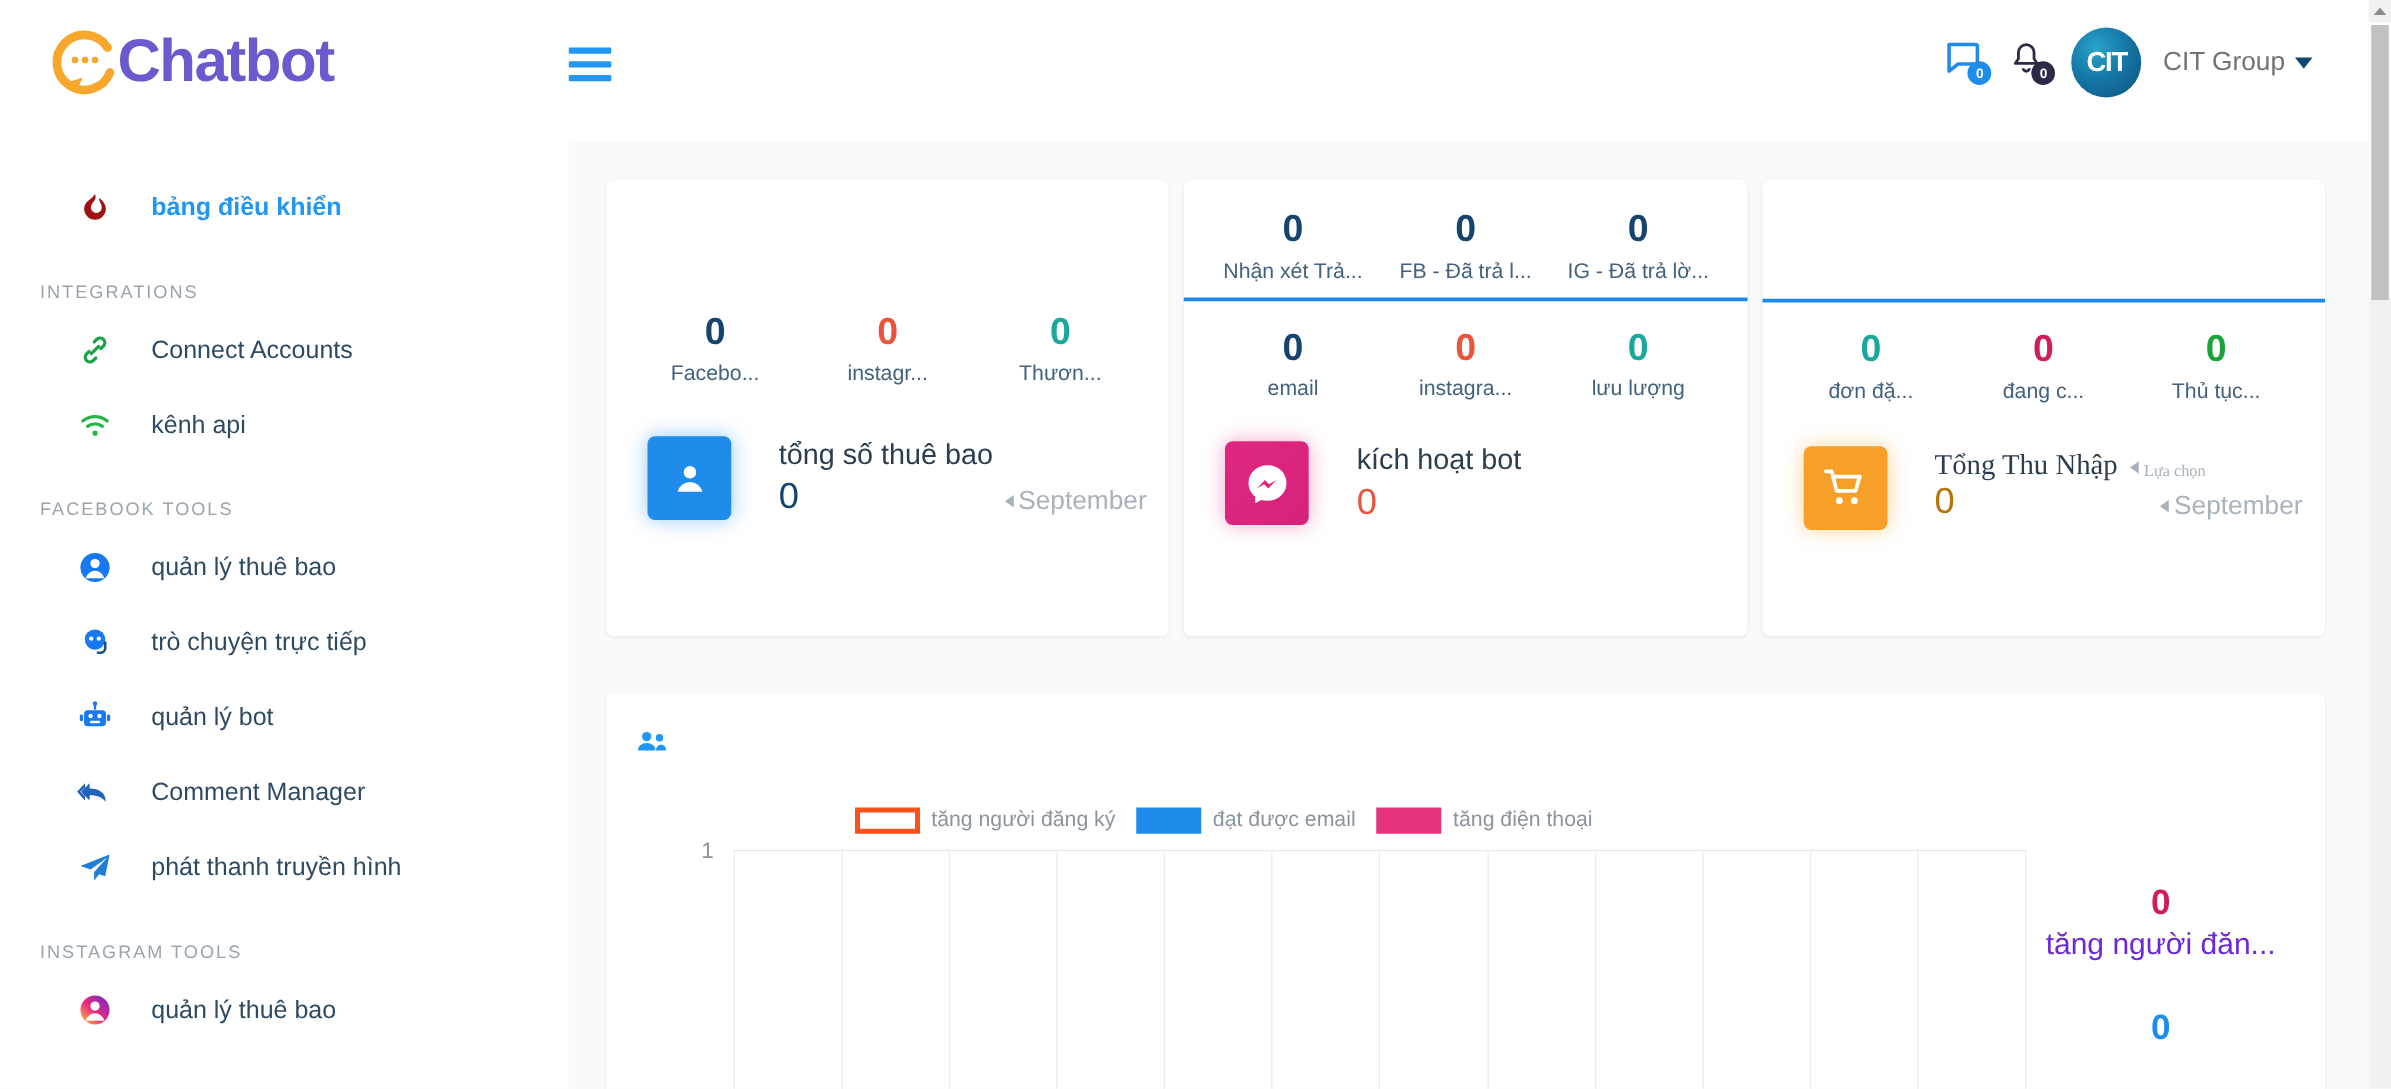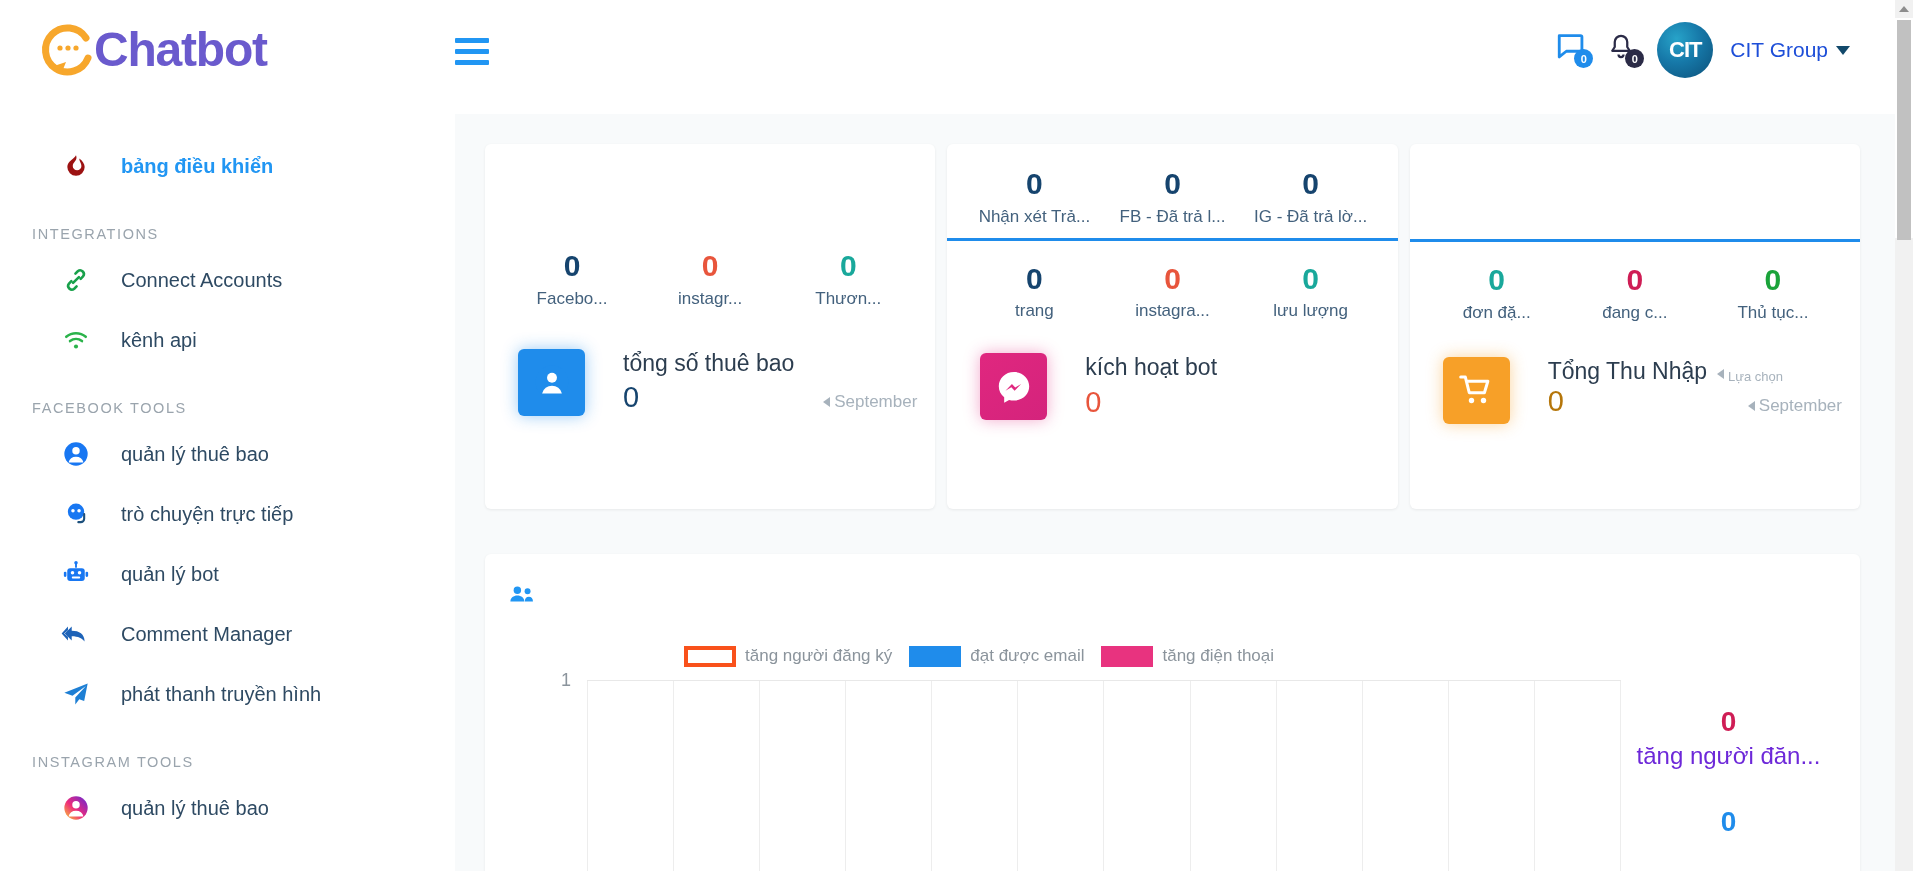"CIT Group" .user-name { color: #1d4ed8 -> #737373 }
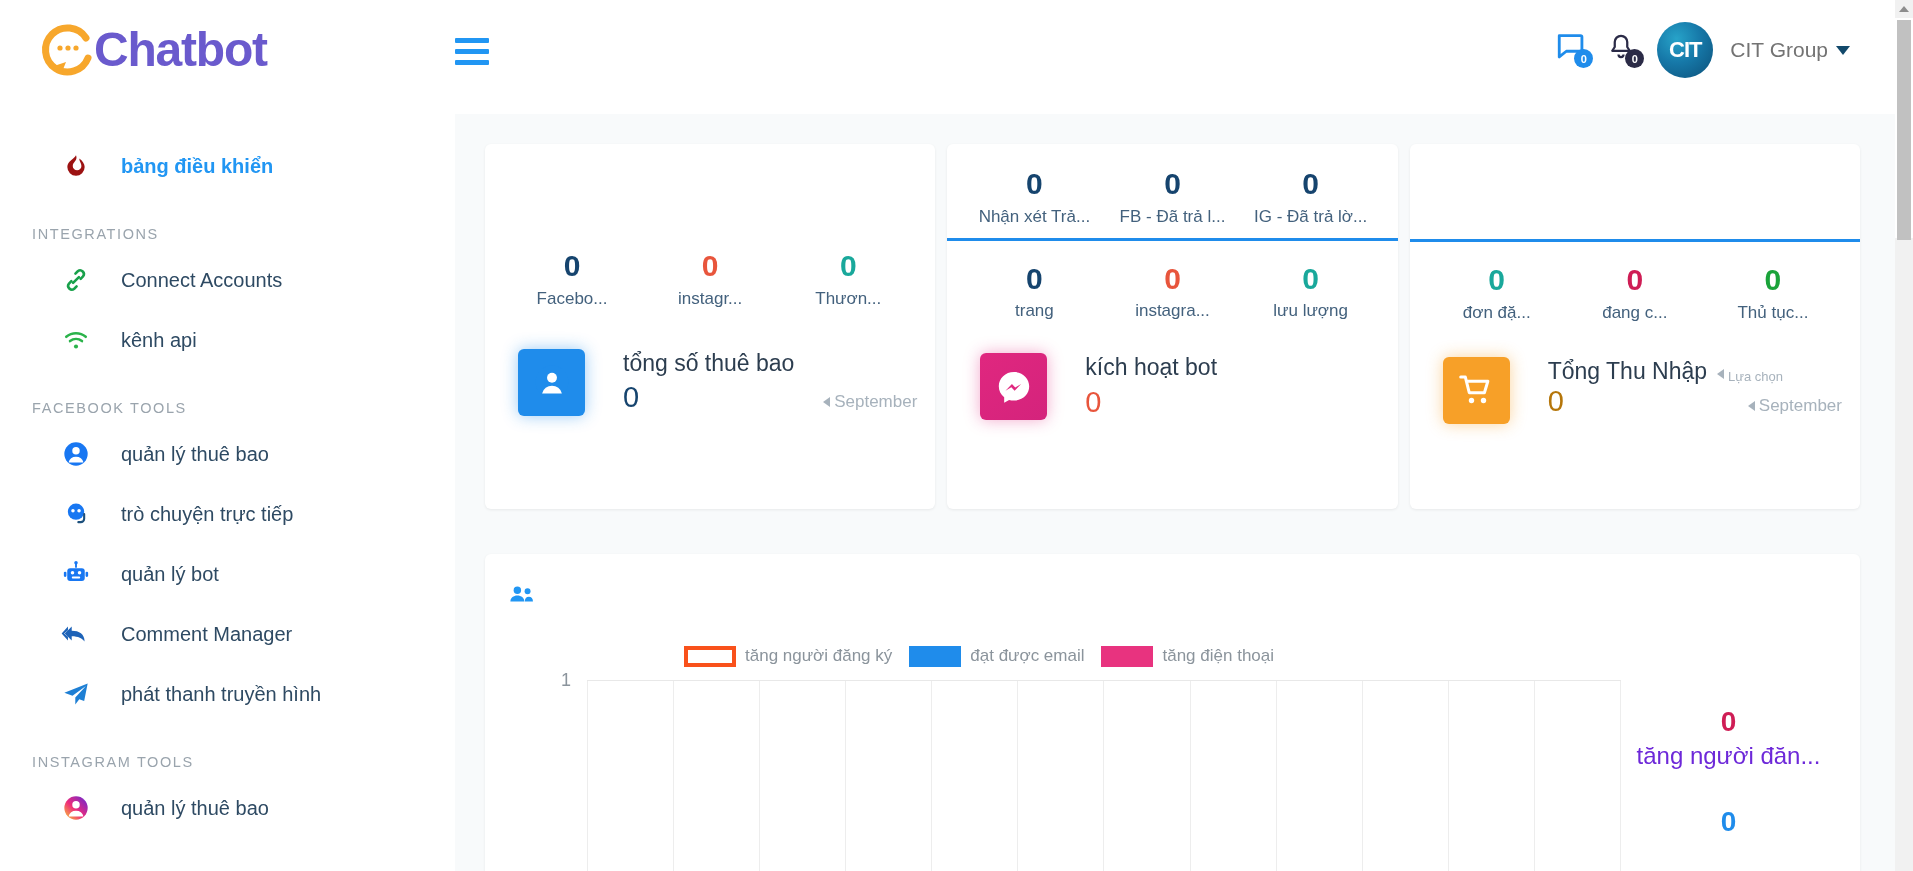"trang" div.mini-label { text: trang -> email }
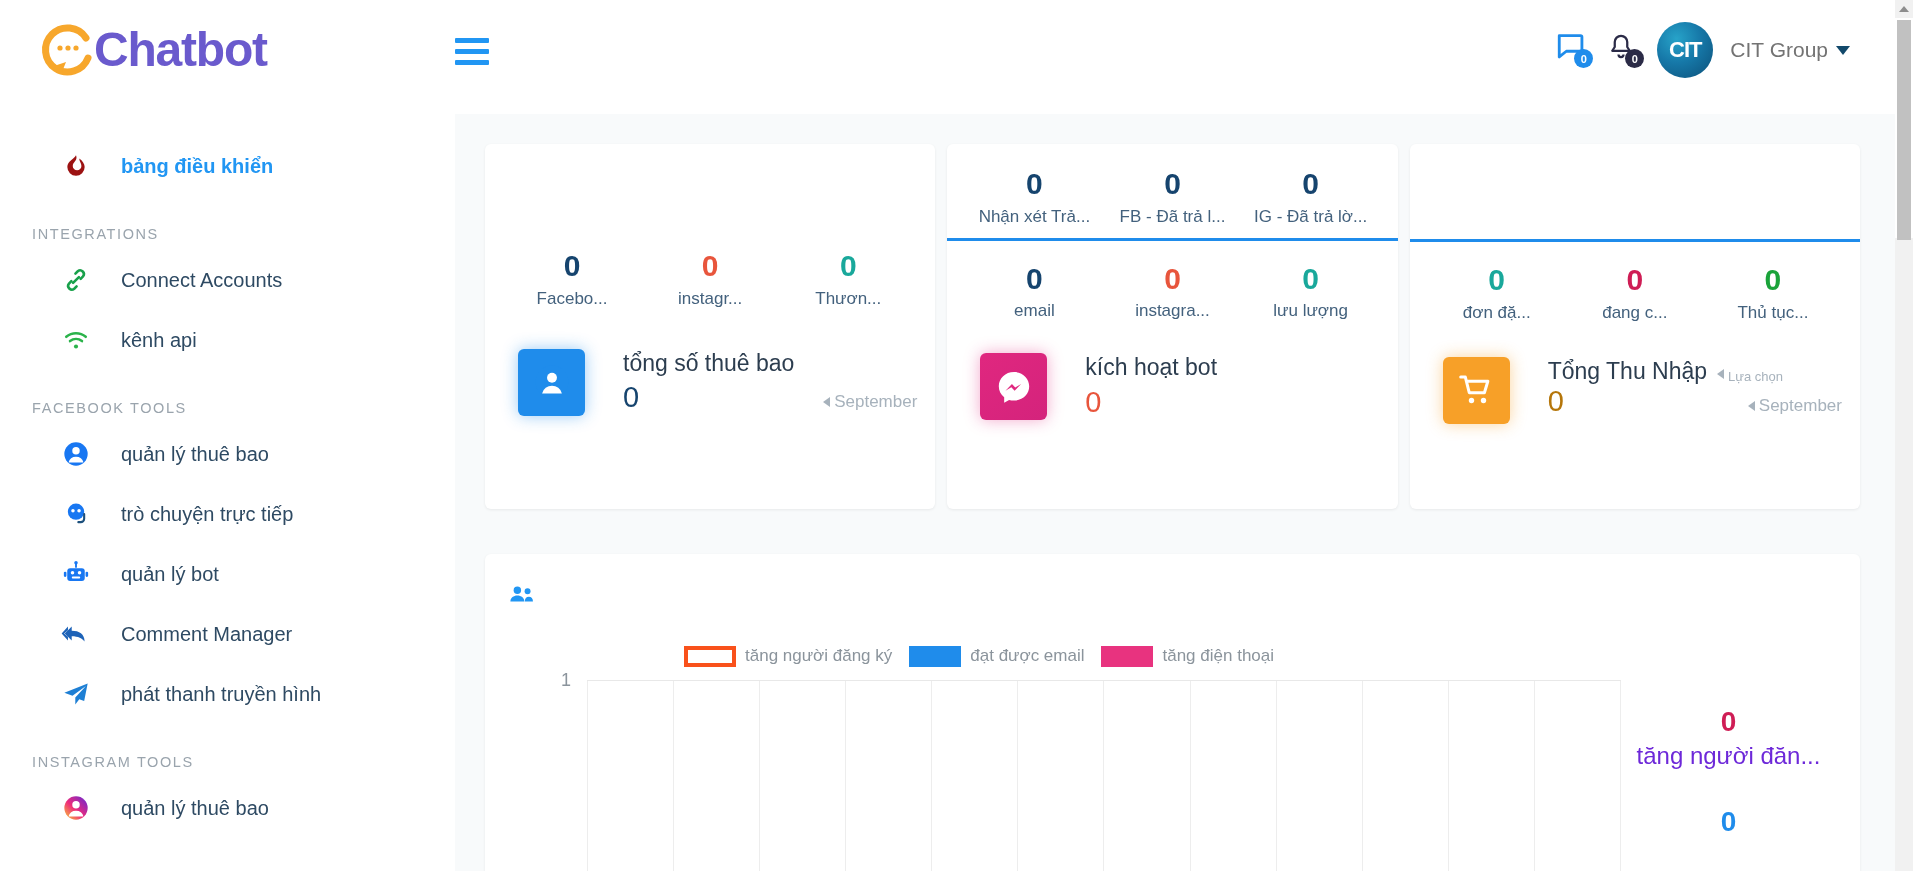"Tổng Thu Nhập" .card-title-row { font-family: none -> Liberation Serif, serif }
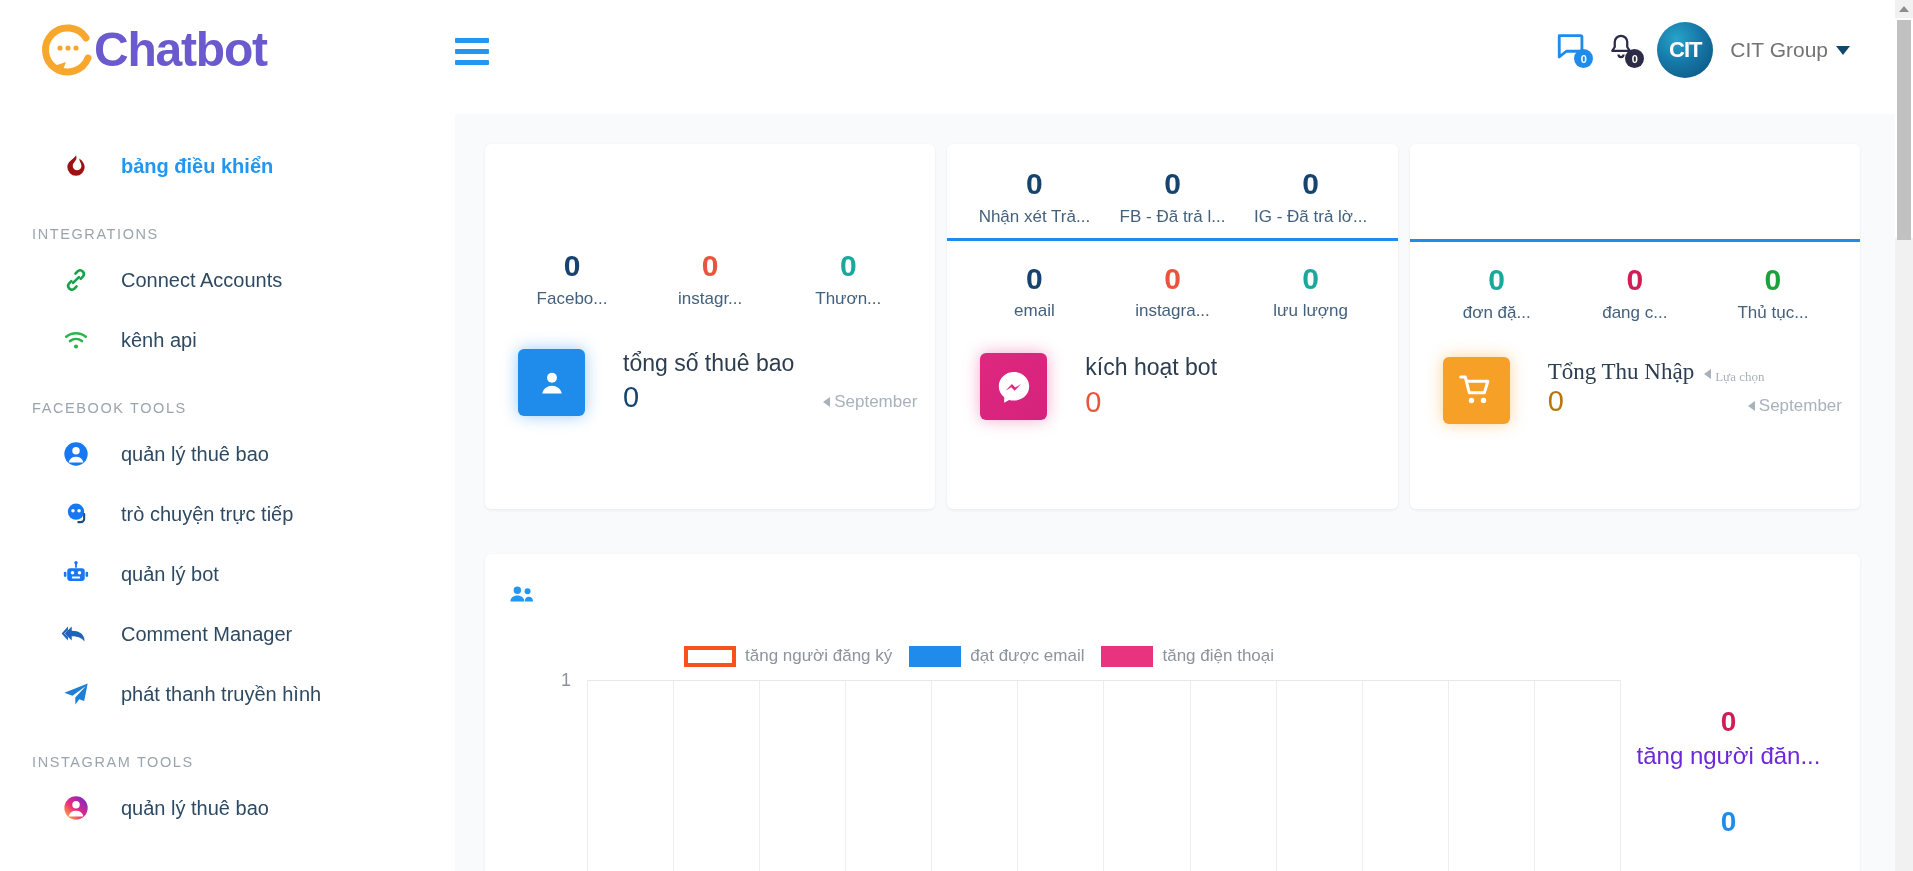"September" .card-month { font-size: 17px -> 21px }
